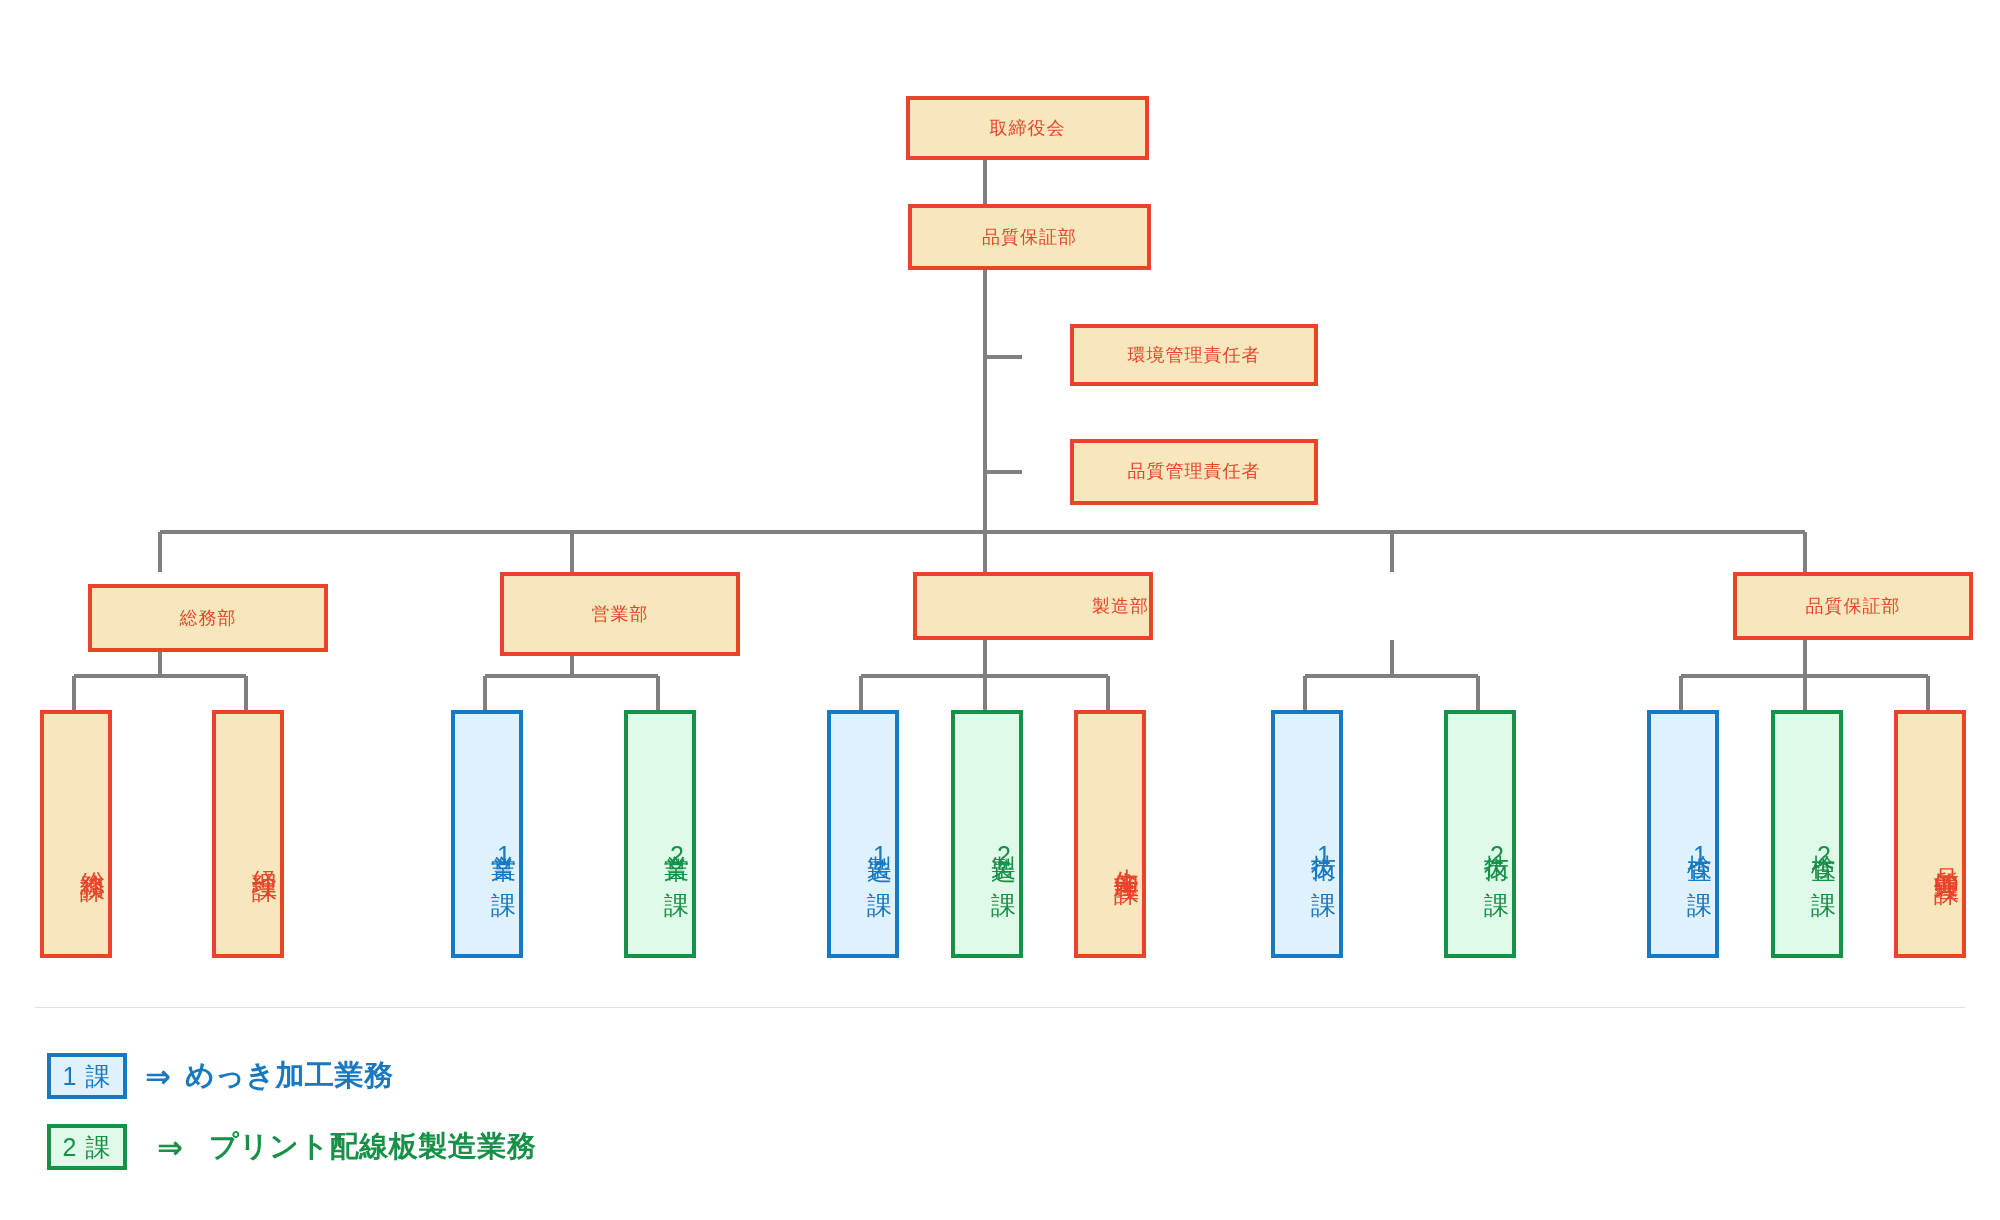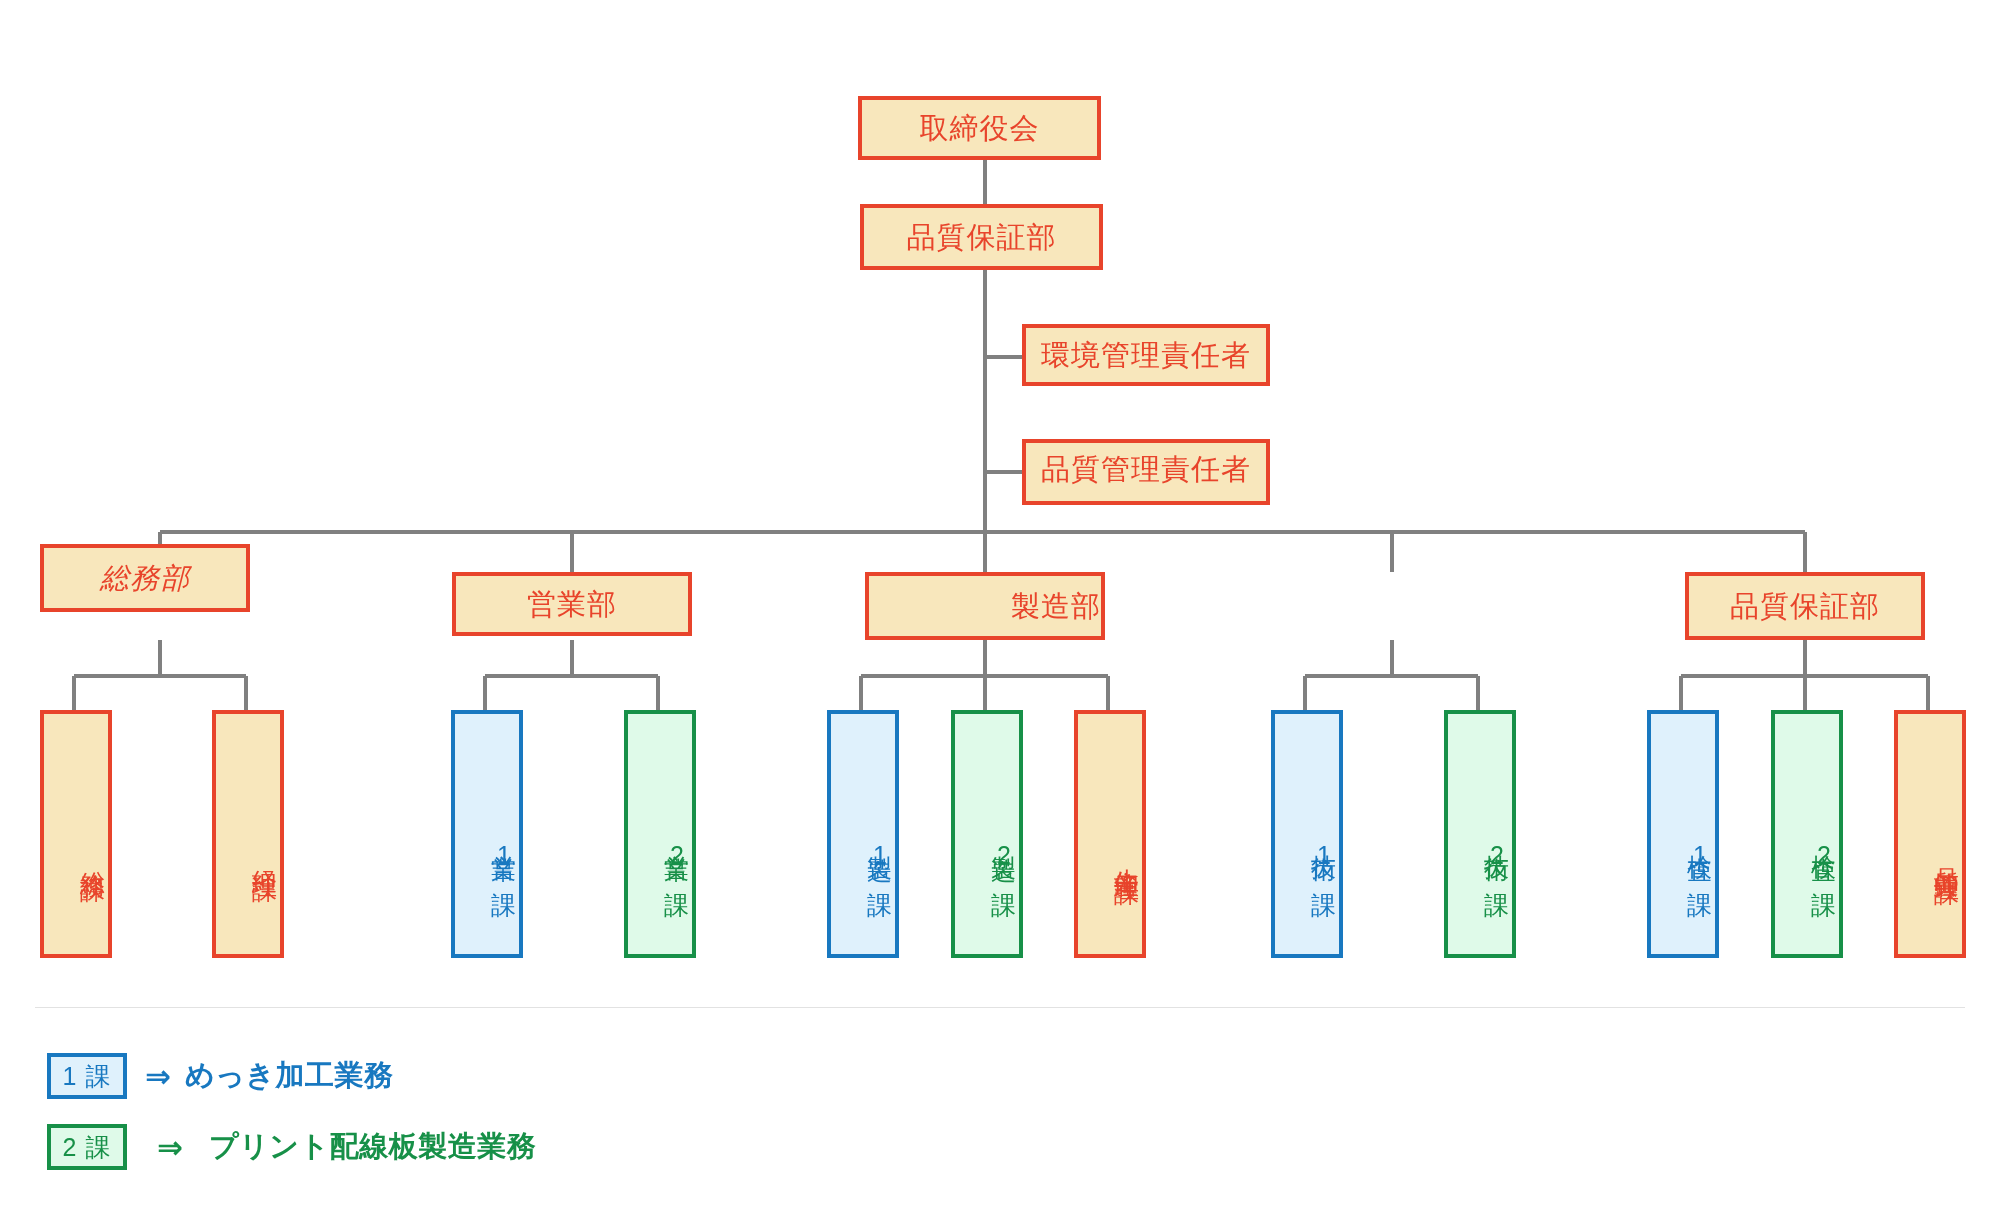"取締役会" .node.horiz { font-size: 29px -> 18px; margin-left: none -> 48px }
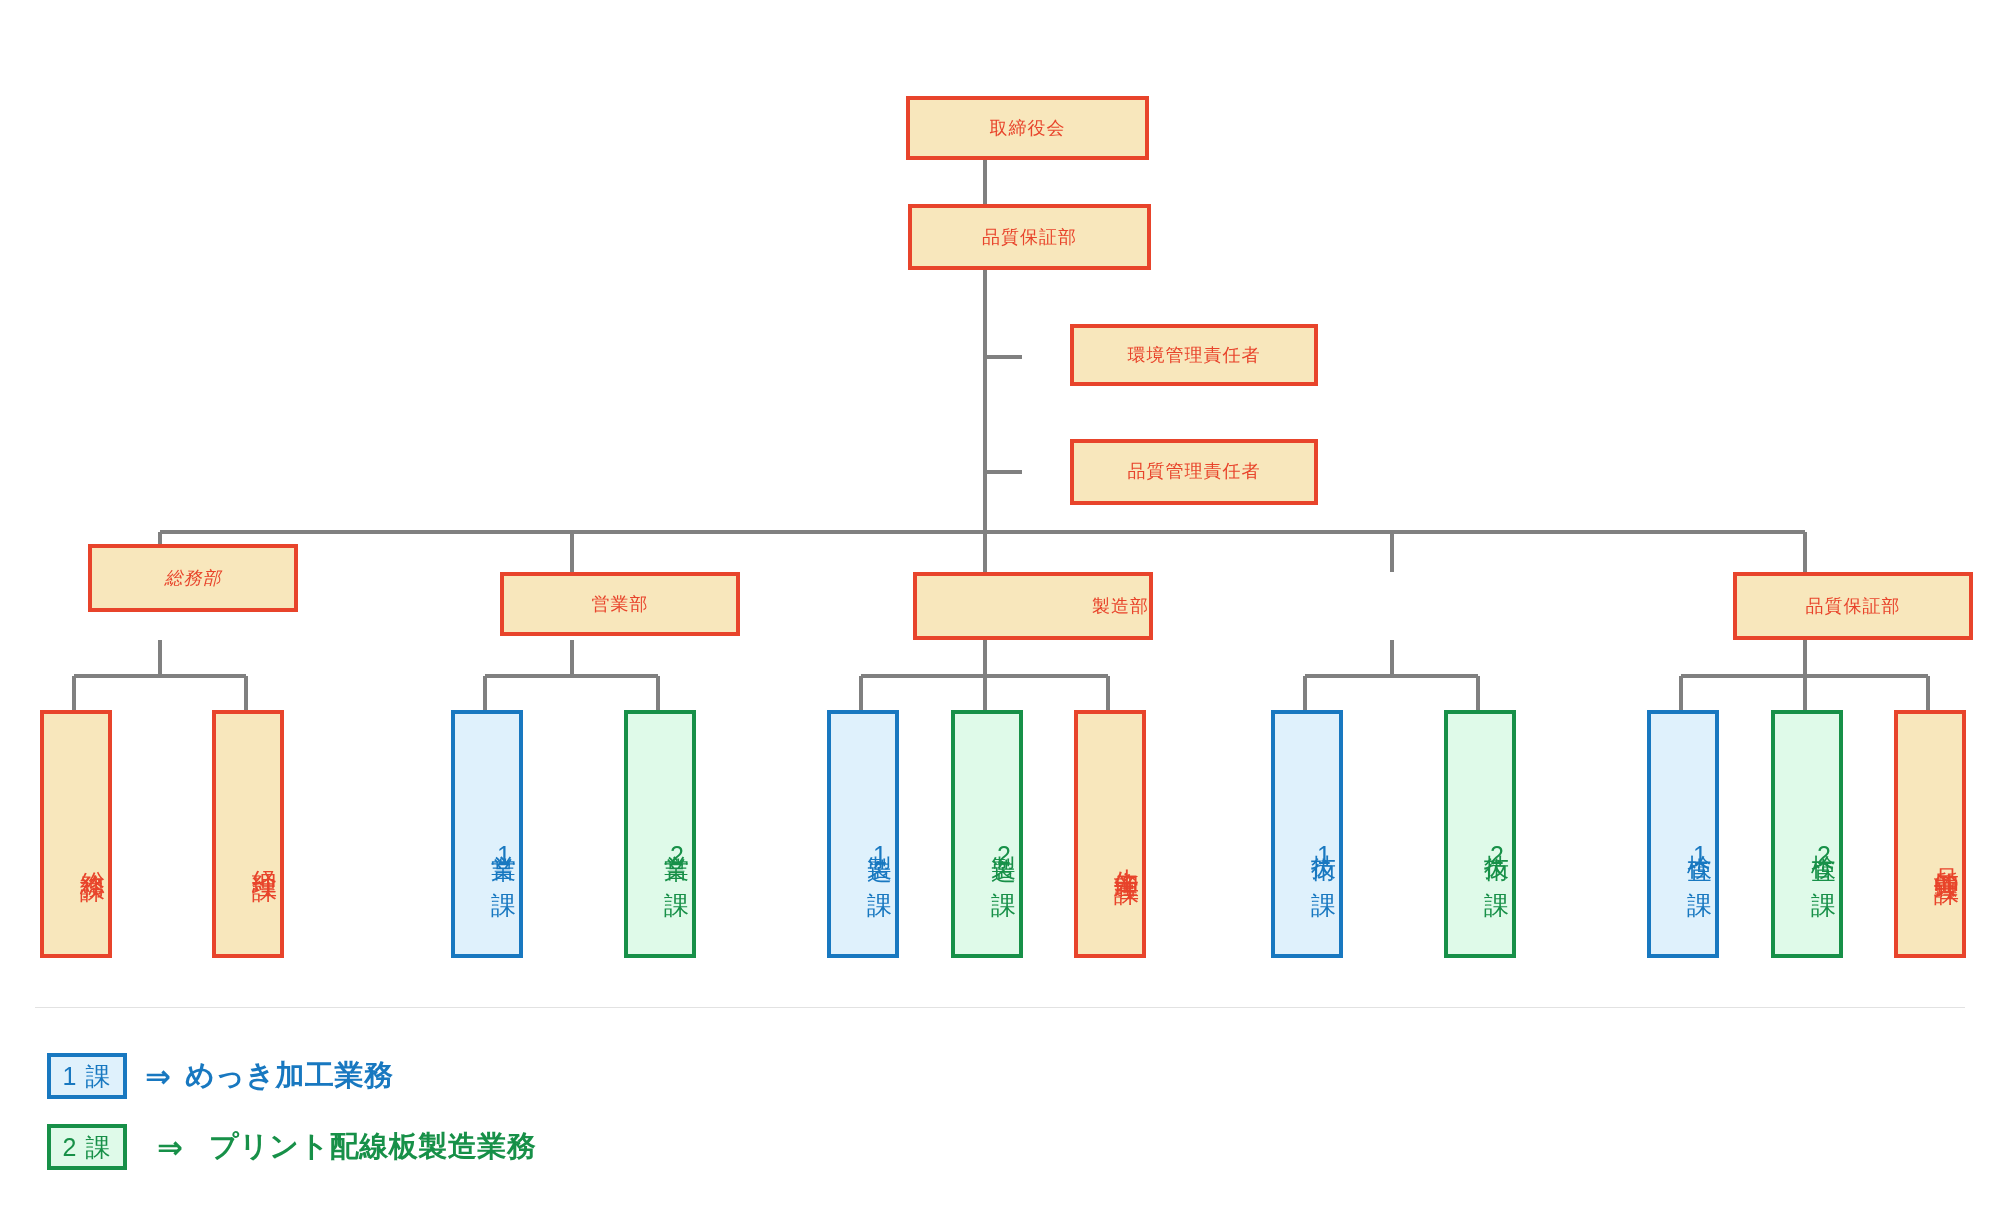"総務部" div.node { font-style: italic -> none; top: 544px -> 584px; width: 210px -> 240px }
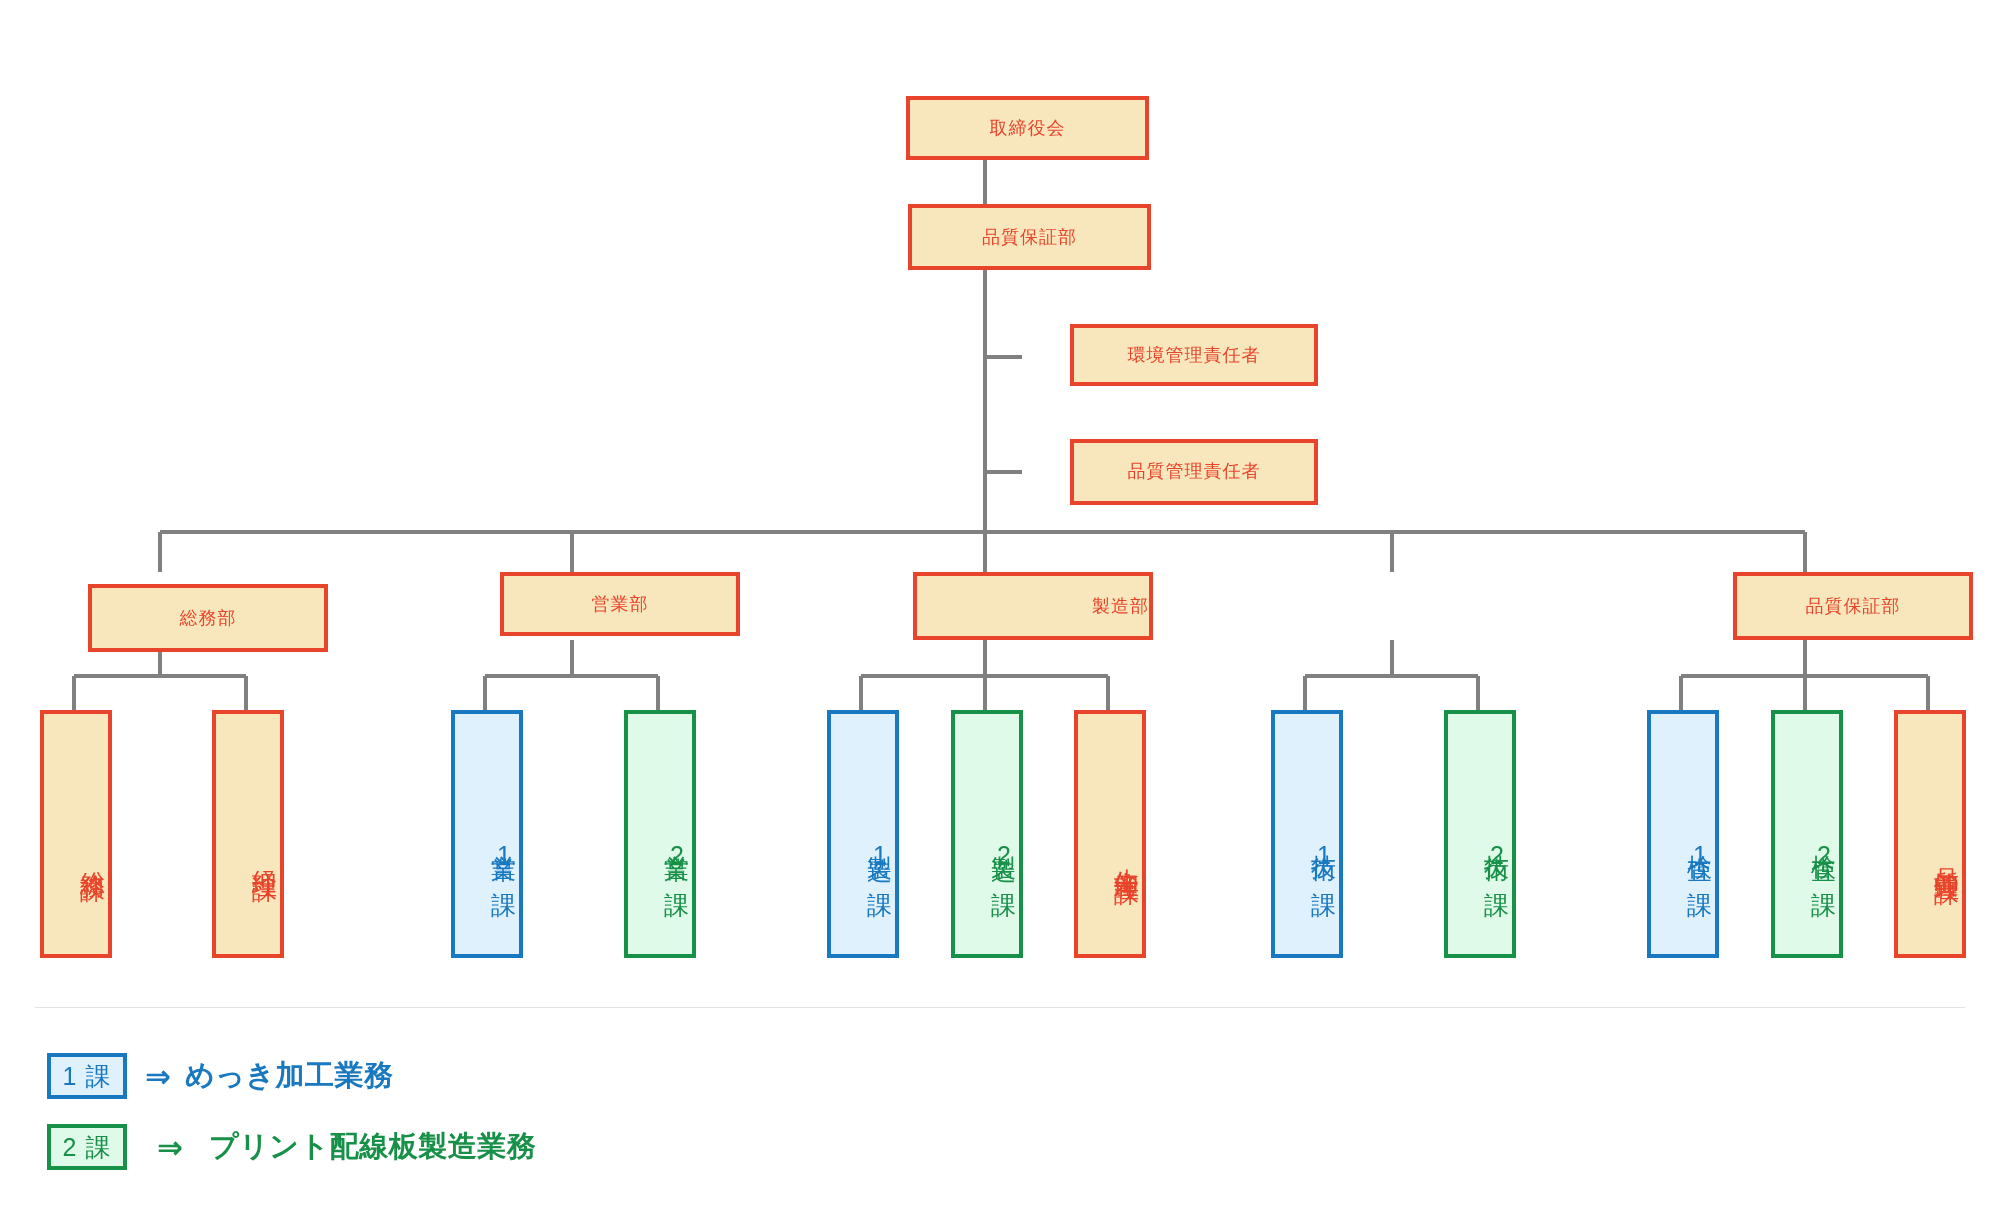"営業部" div.node { height: 64px -> 84px }
